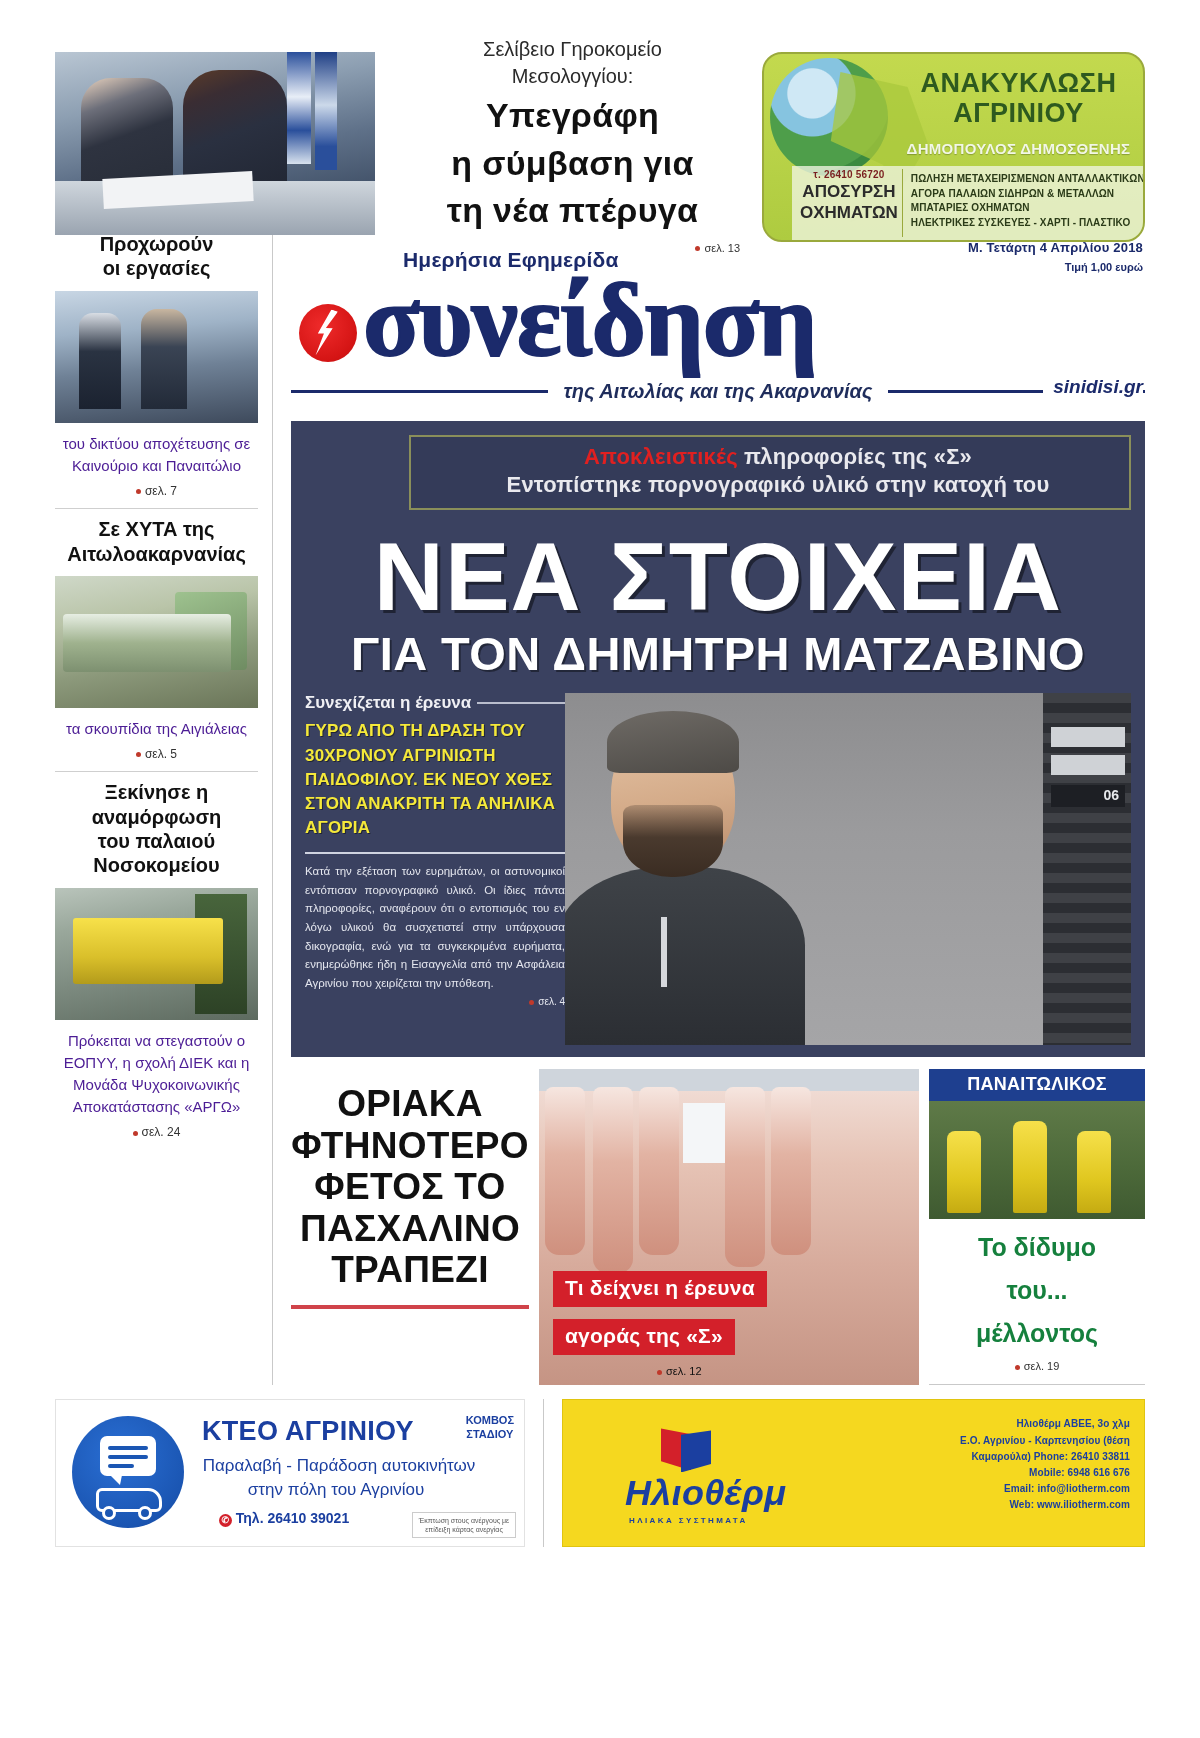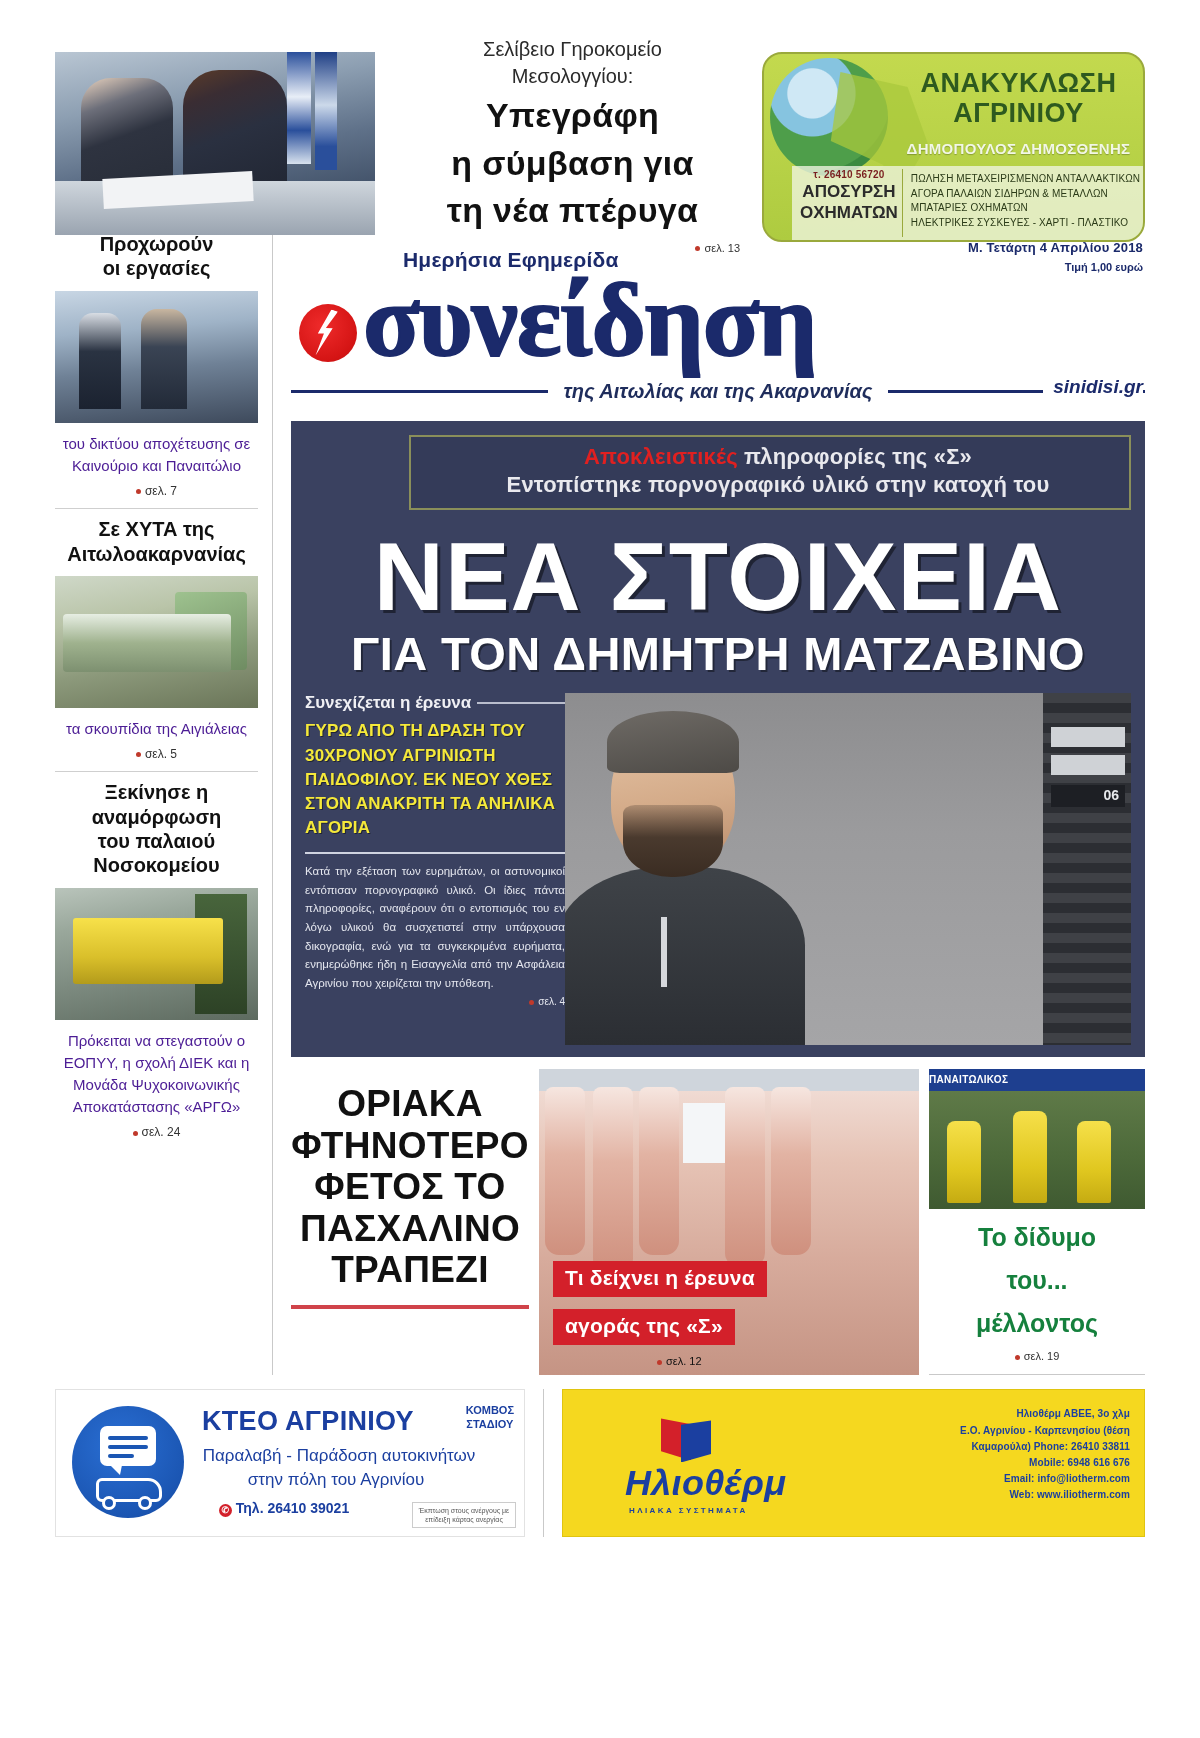"ΠΩΛΗΣΗ ΜΕΤΑΧΕΙΡΙΣΜΕΝΩΝ ΑΝΤΑΛΛΑΚΤΙΚΩΝ" .ra-li { font-weight: 400 -> 700 }
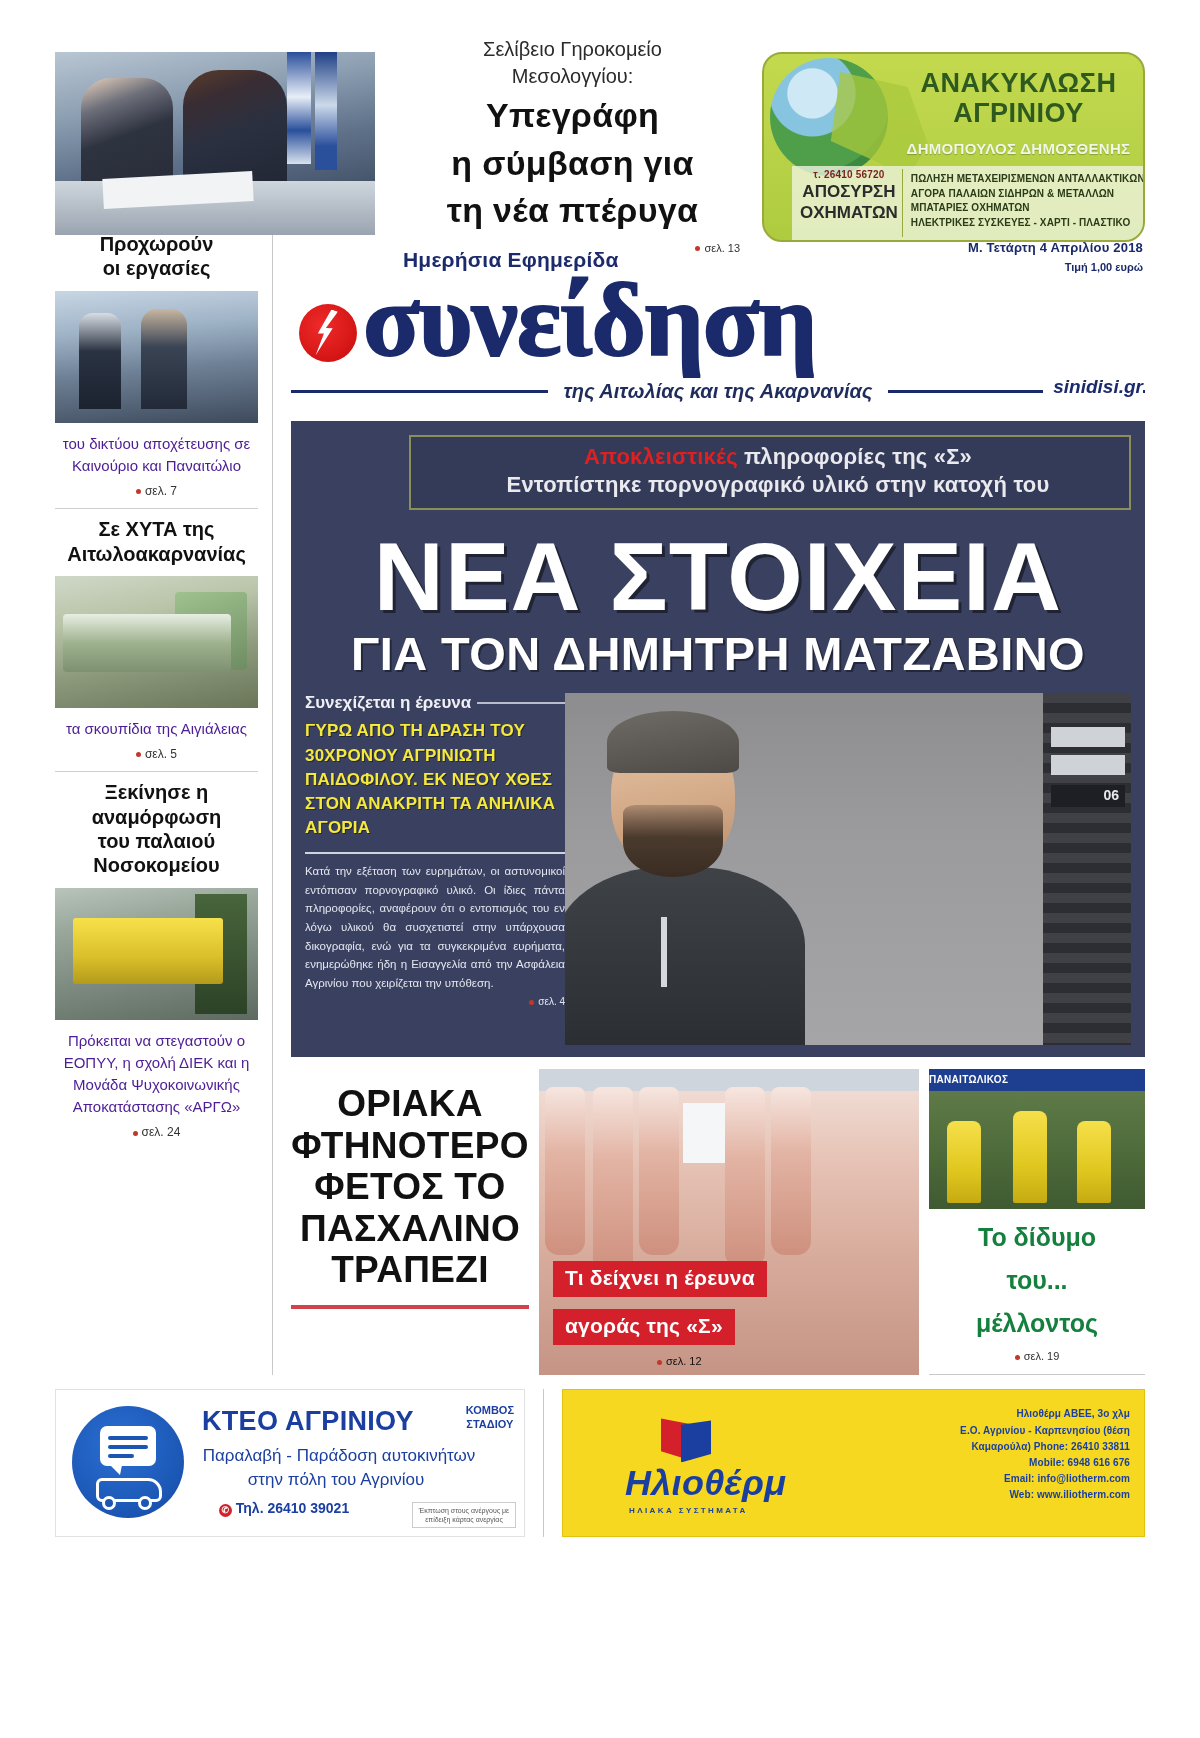"ΠΑΝΑΙΤΩΛΙΚΟΣ" .tz-right .bar { font-size: 10px -> 18px; text-align: none -> center }
